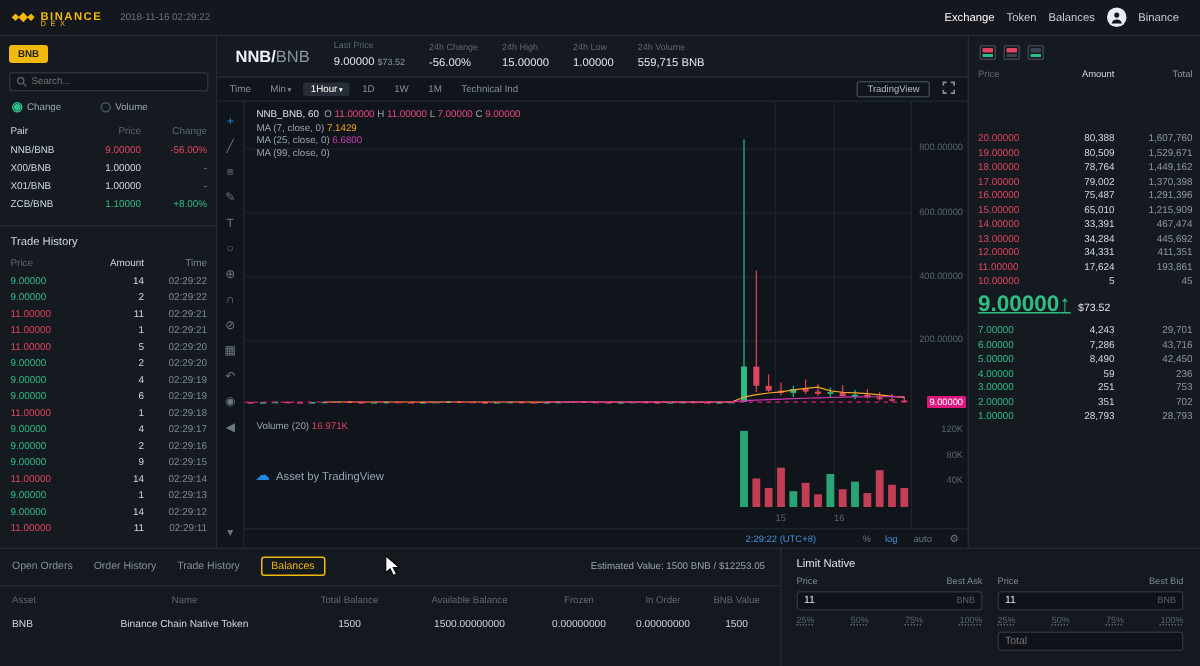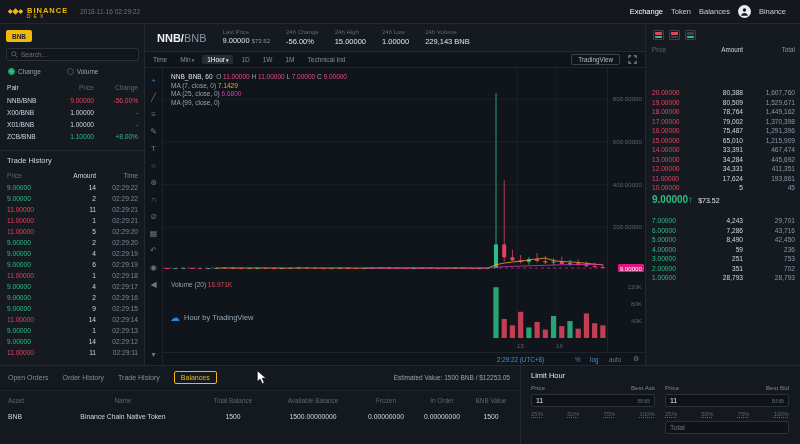"229,143 BNB" div.val { text: 229,143 -> 559,715 }
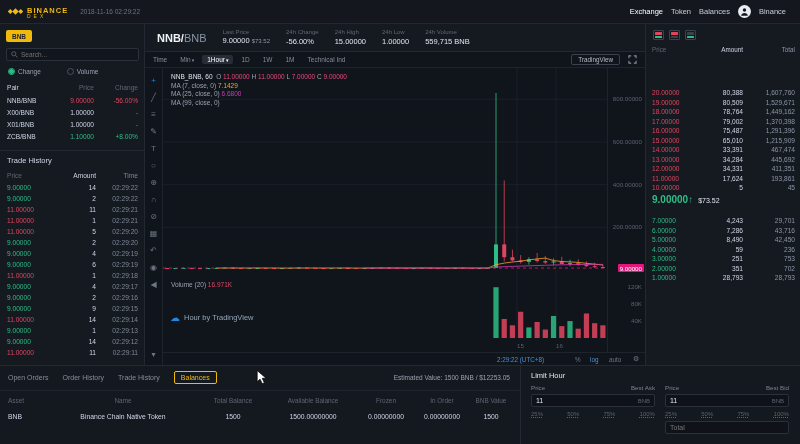"9.00000↑" .ob-mid .p { font-size: 10px -> 15px; text-decoration: none -> underline }
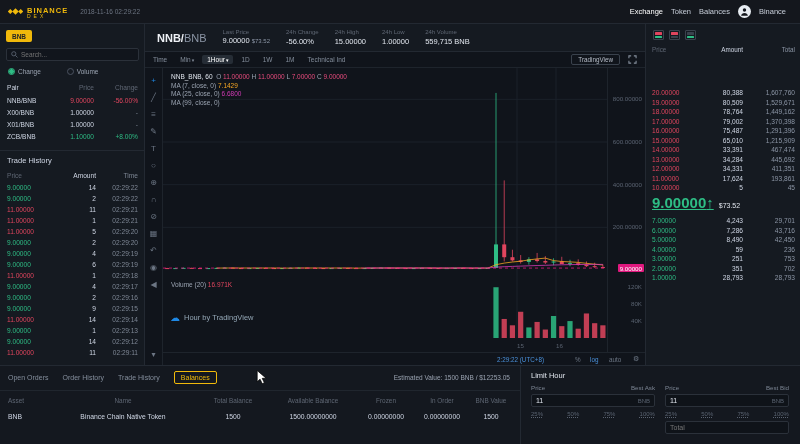"Hour by TradingView" span { text: Hour -> Asset }
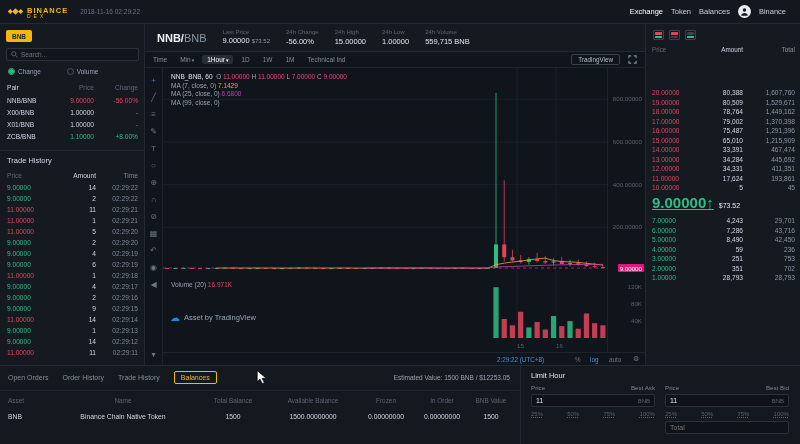"Limit Hour" div.lo-title { text: Hour -> Native }
